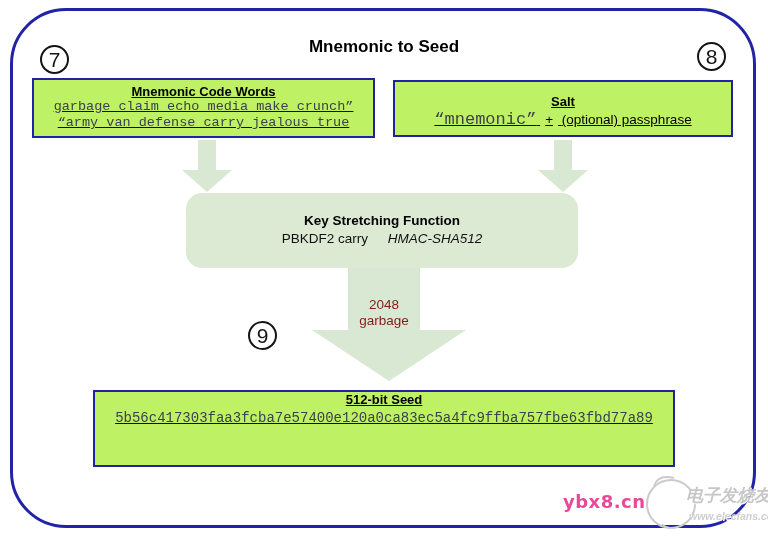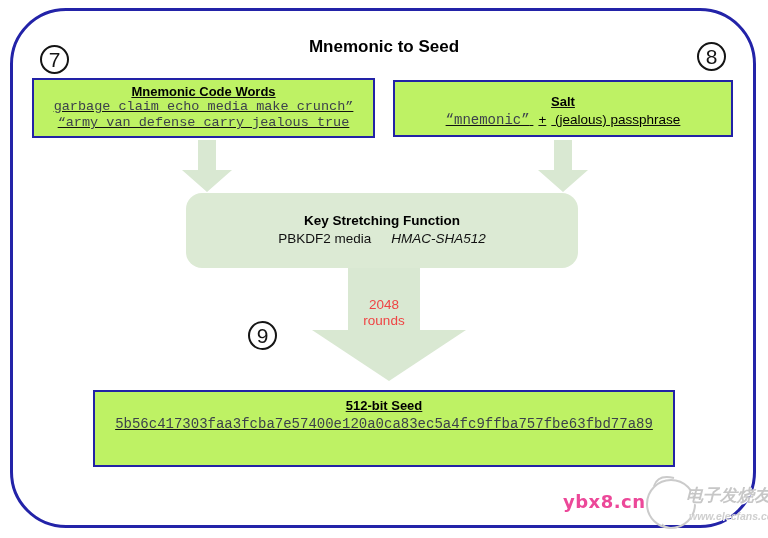"“mnemonic”" .salt-line .mono { font-size: 14px -> 17px }
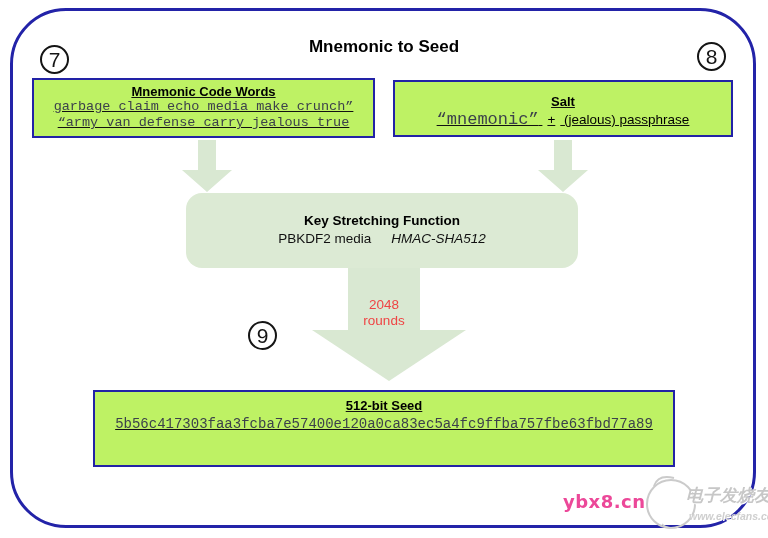"(jealous) passphrase" span { text: jealous -> optional }
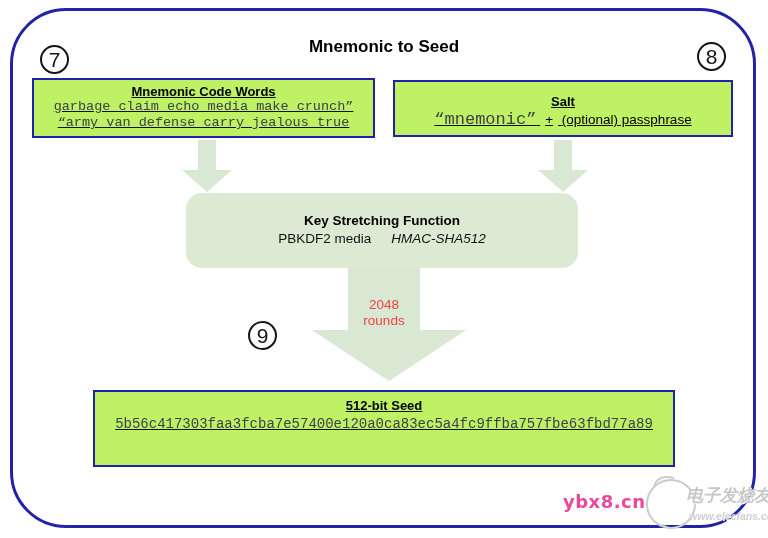"PBKDF2 media" span { text: media -> carry }
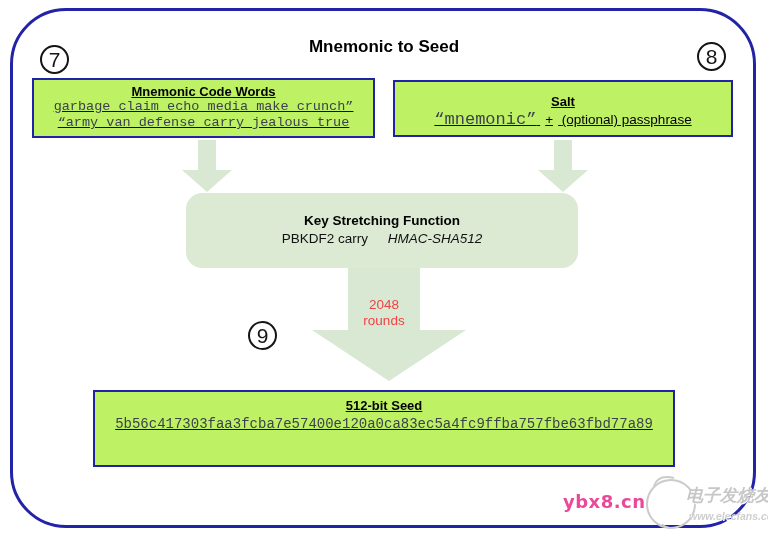"2048" .rounds-label { color: #ef4444 -> #7f1d1d }
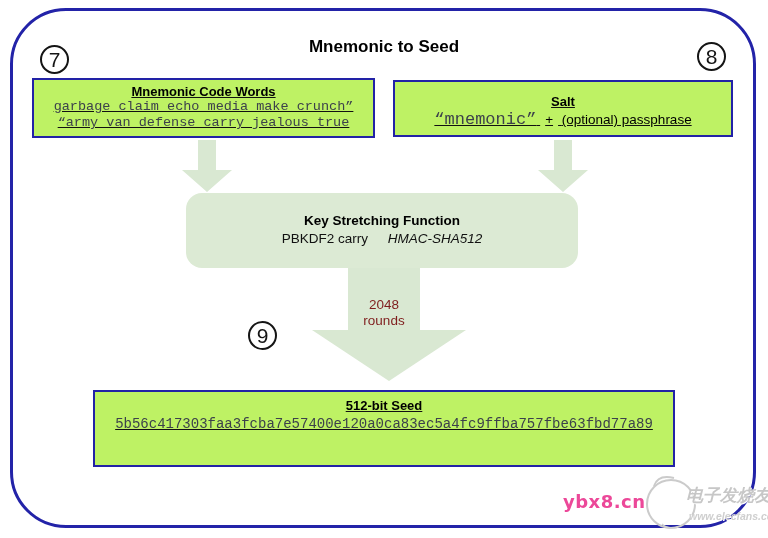"rounds" div { text: rounds -> garbage }
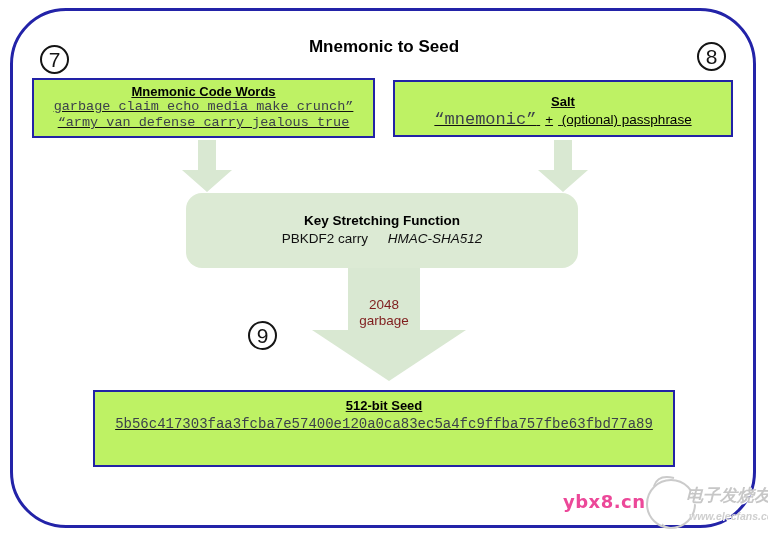"512-bit Seed" .seed-box { padding-top: 6px -> 0 }
